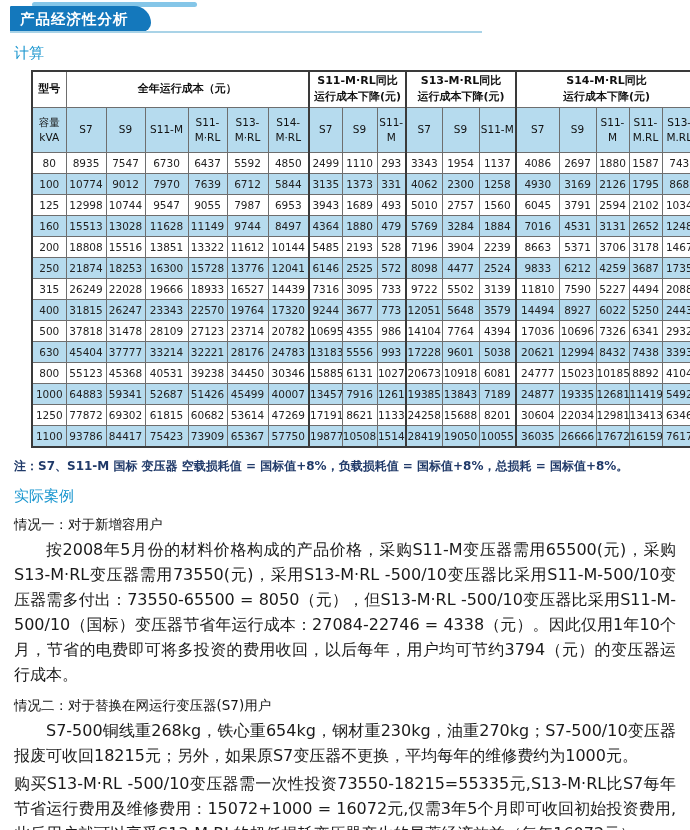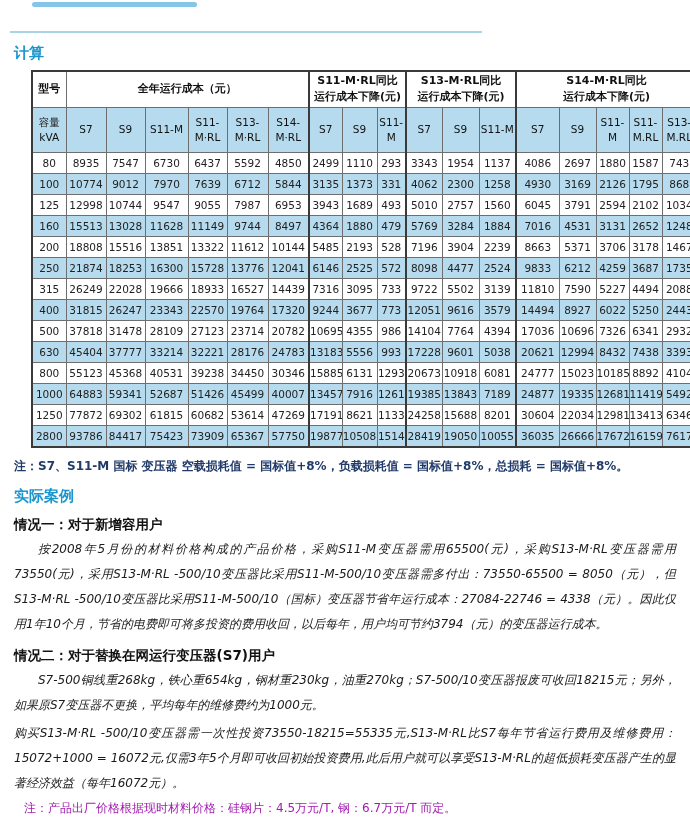"产品经济性分析" div.tab { html: none -> <div>产品经济性分析</div> }
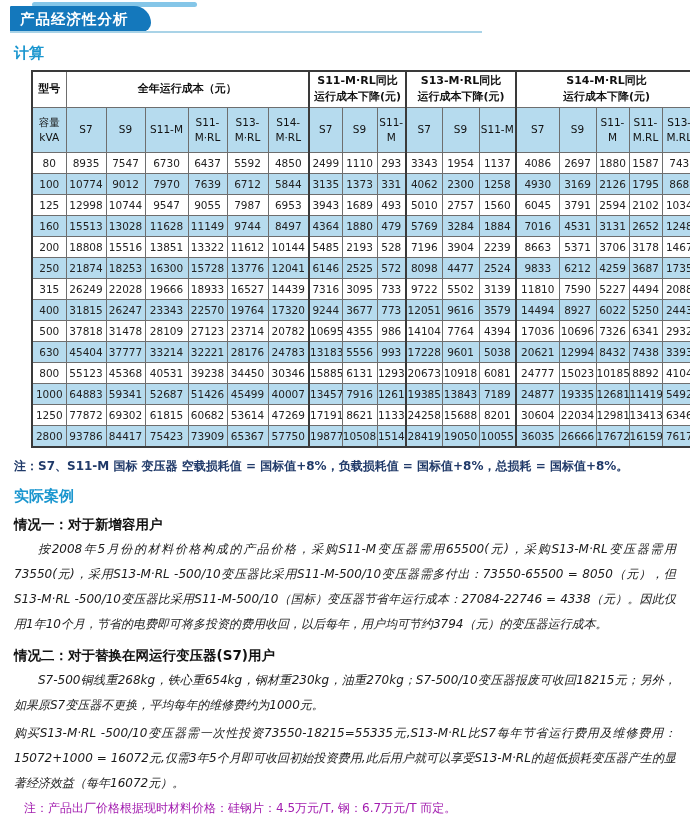"计算" .calc-title { font-weight: bold -> normal }
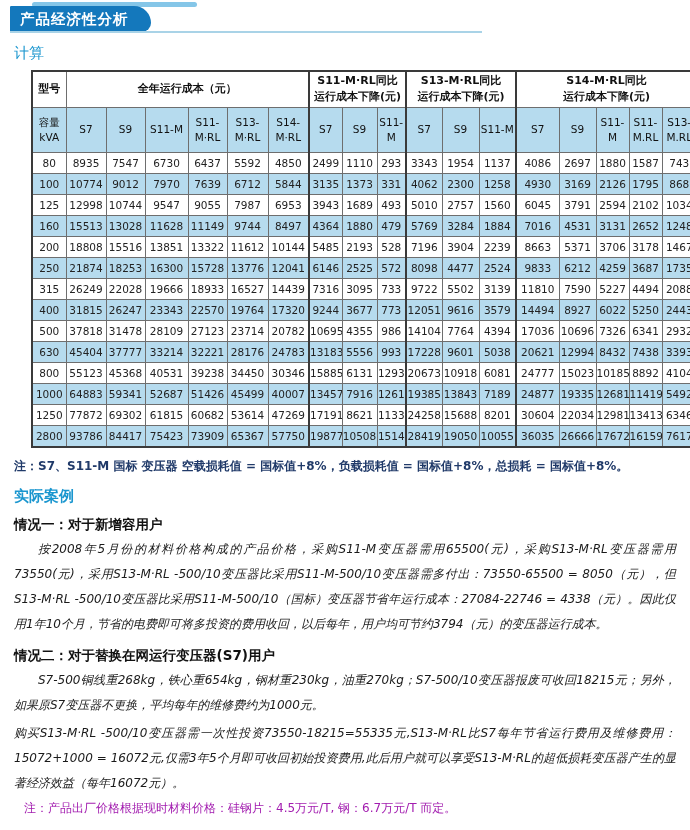"9616" td { text: 9616 -> 5648 }
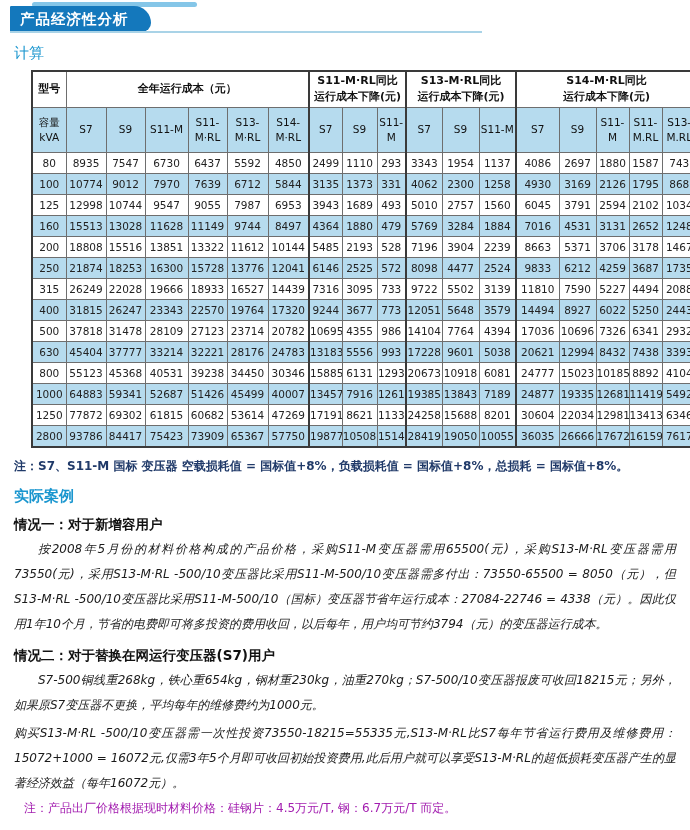"1293" td { text: 1293 -> 1027 }
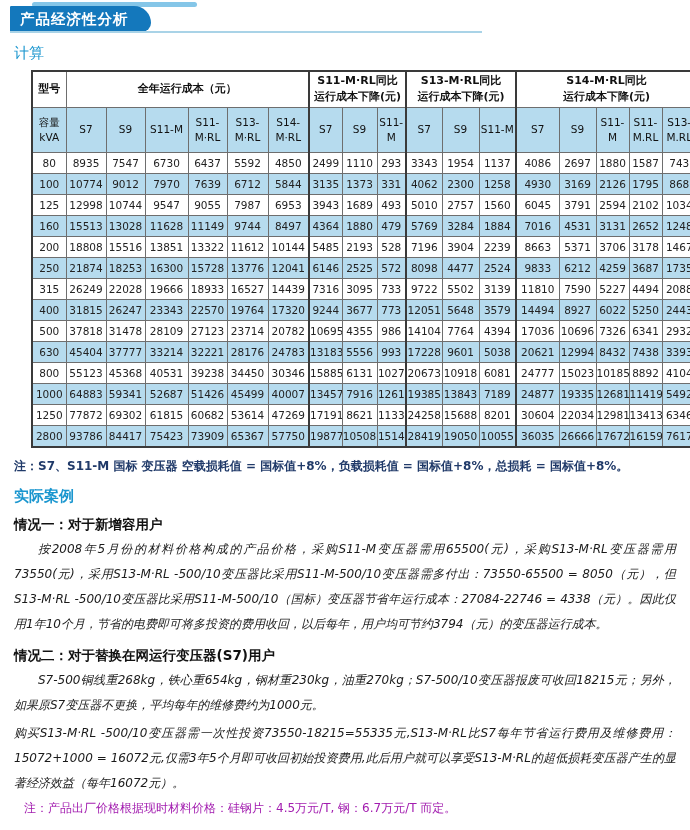"2800" td { text: 2800 -> 1100 }
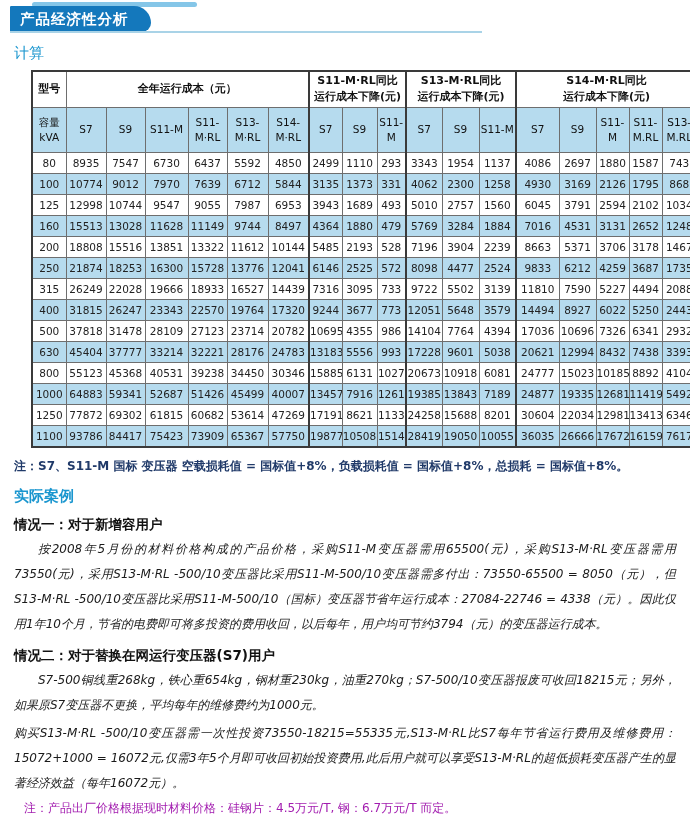"实际案例" .section2-title { font-weight: bold -> normal }
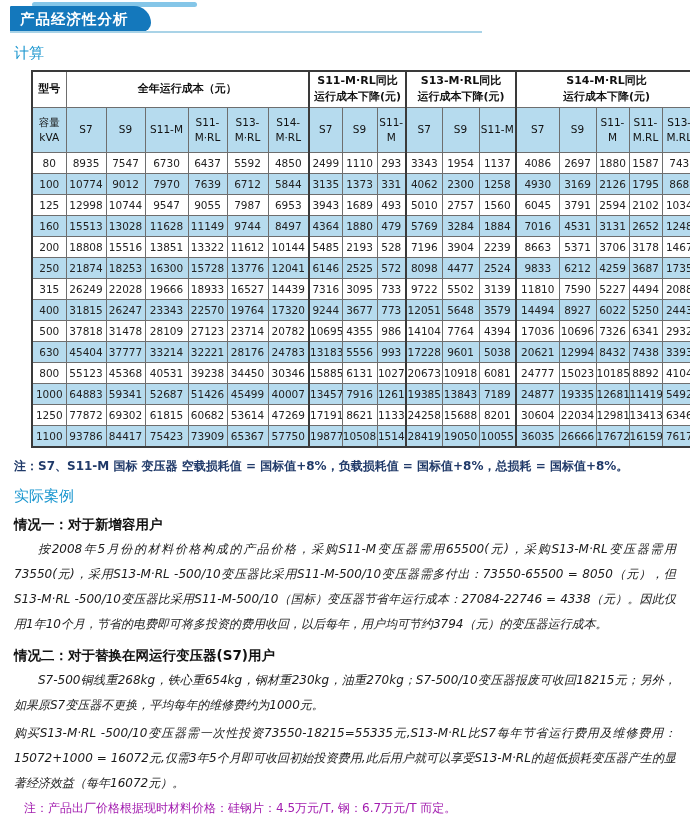"情况一：对于新增容用户" .case-title { font-weight: bold -> normal }
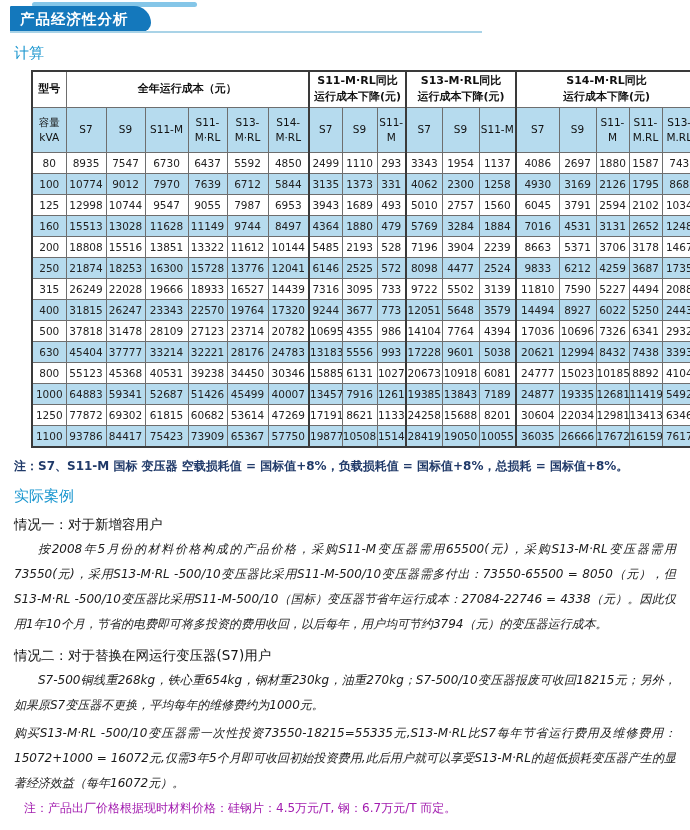"按2008年5月份的材料价格构成的产品价格，采购S11-M变压器需用65500(" p.body { font-size: 12px -> 16px; font-style: italic -> none }
